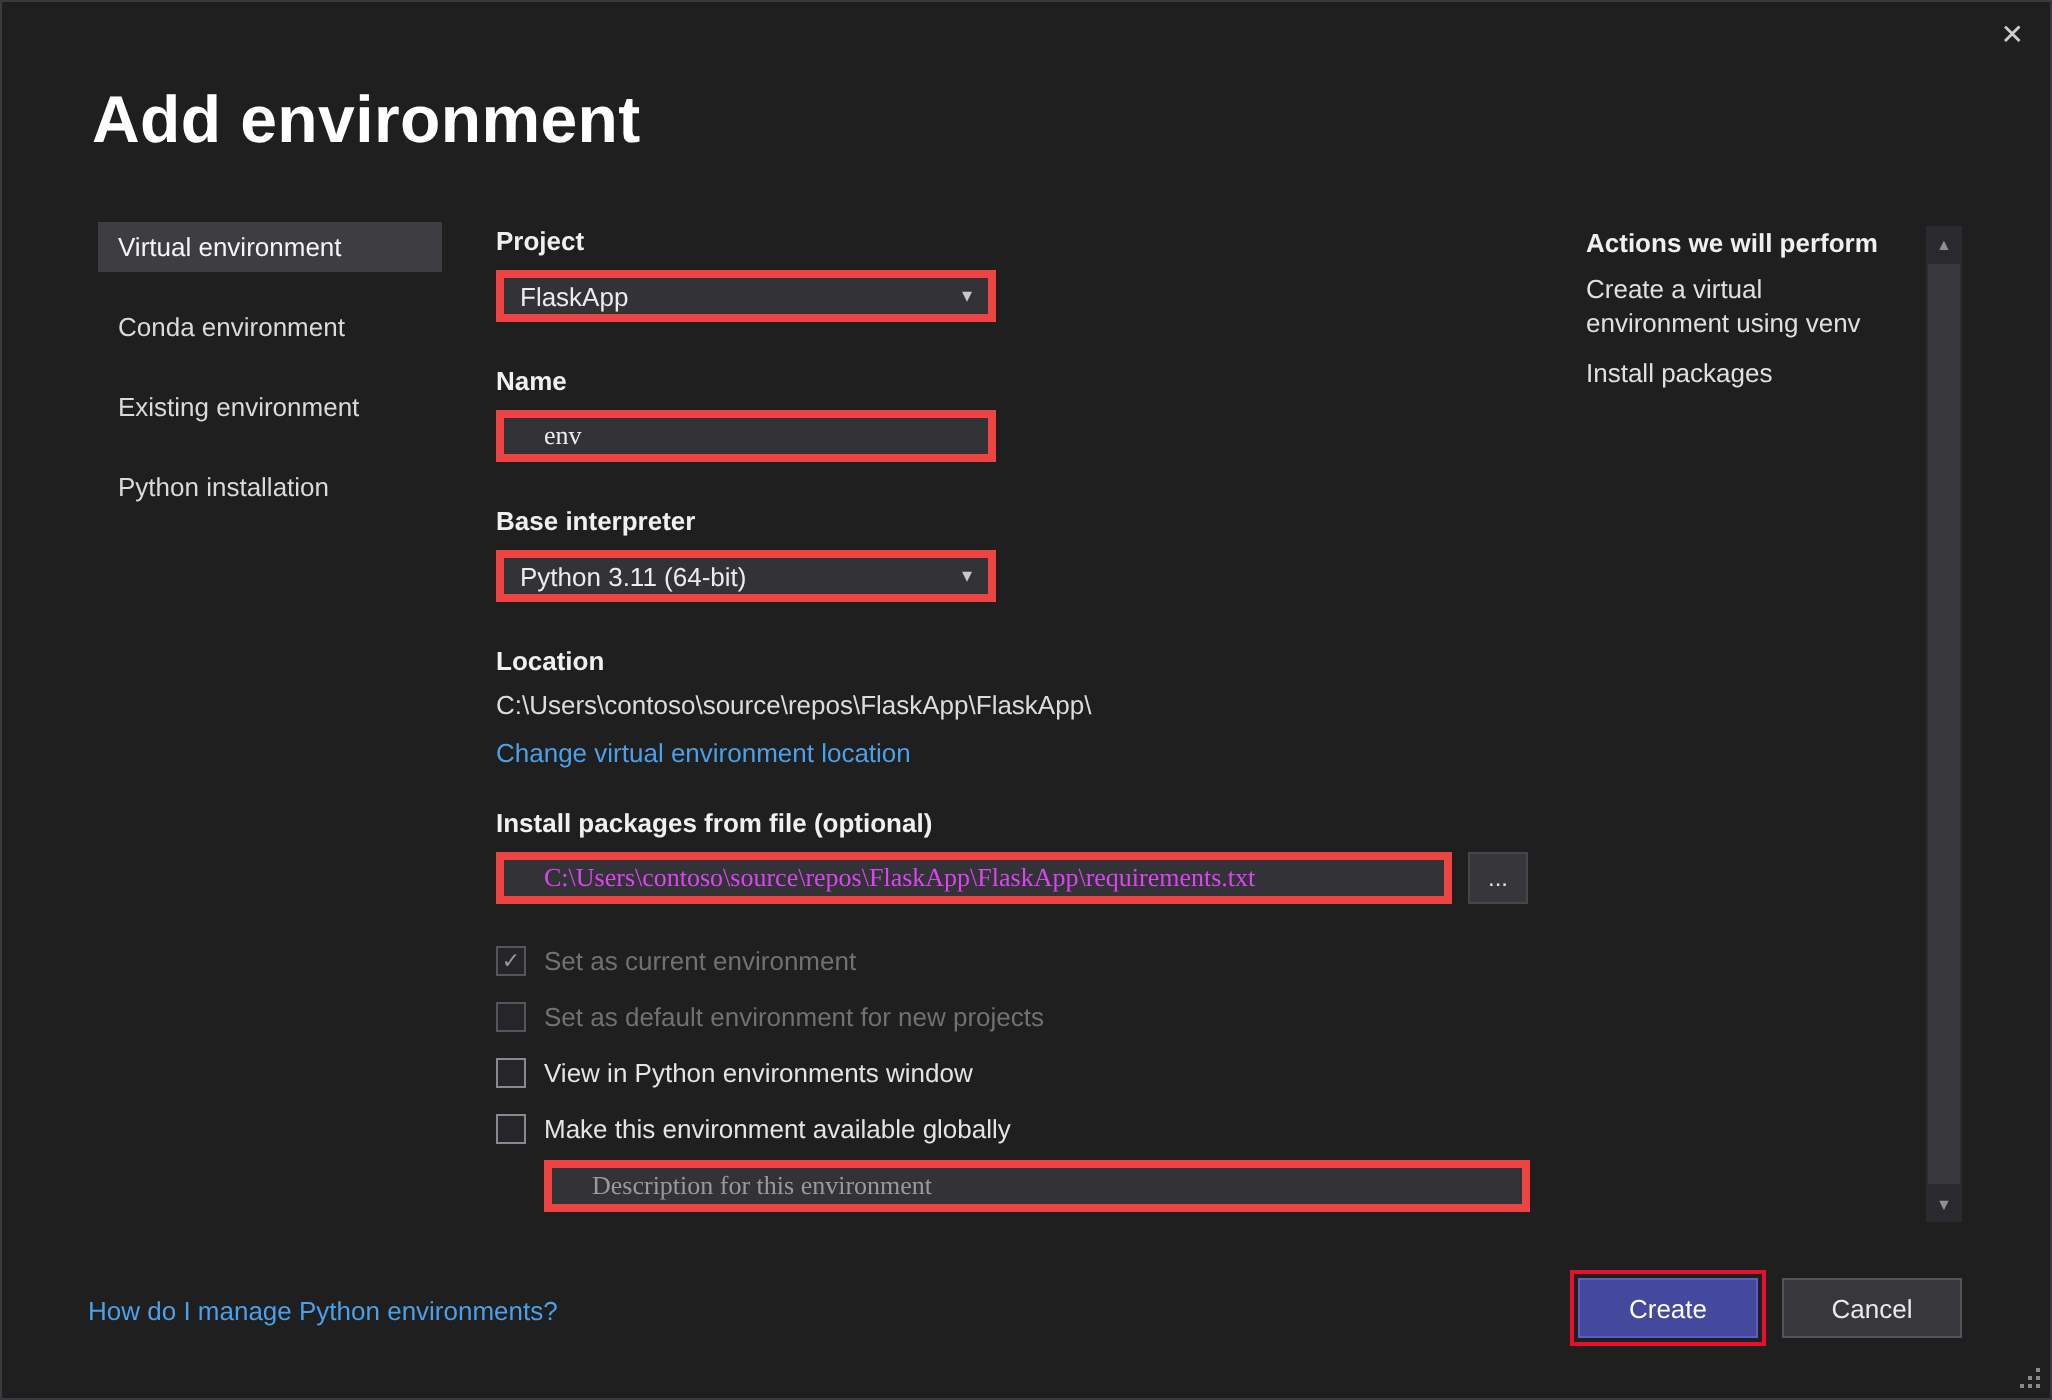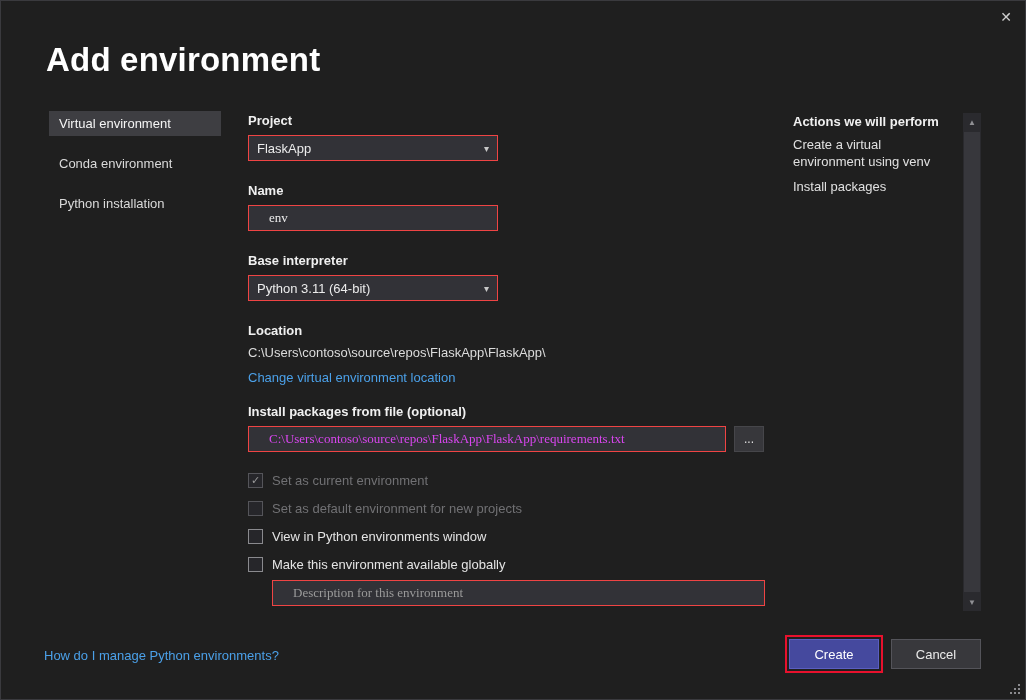"FlaskApp" .control { border: 1px solid #ef4444 -> 4px solid #ef4444 }
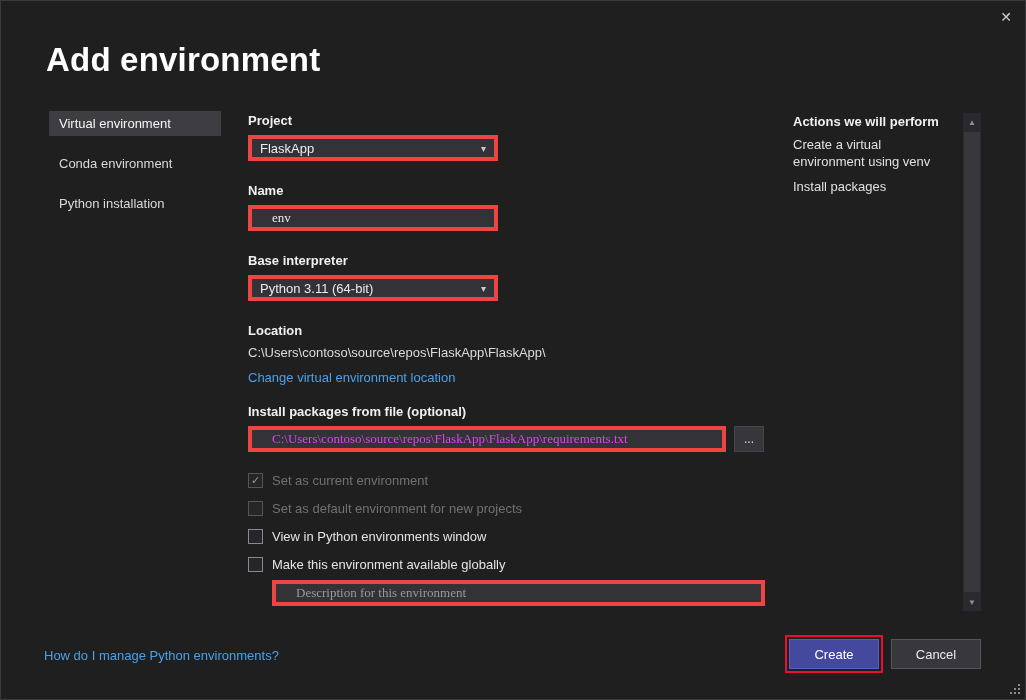"Existing environment" div.side-item { html: none -> <div>Existing environment</div> }
